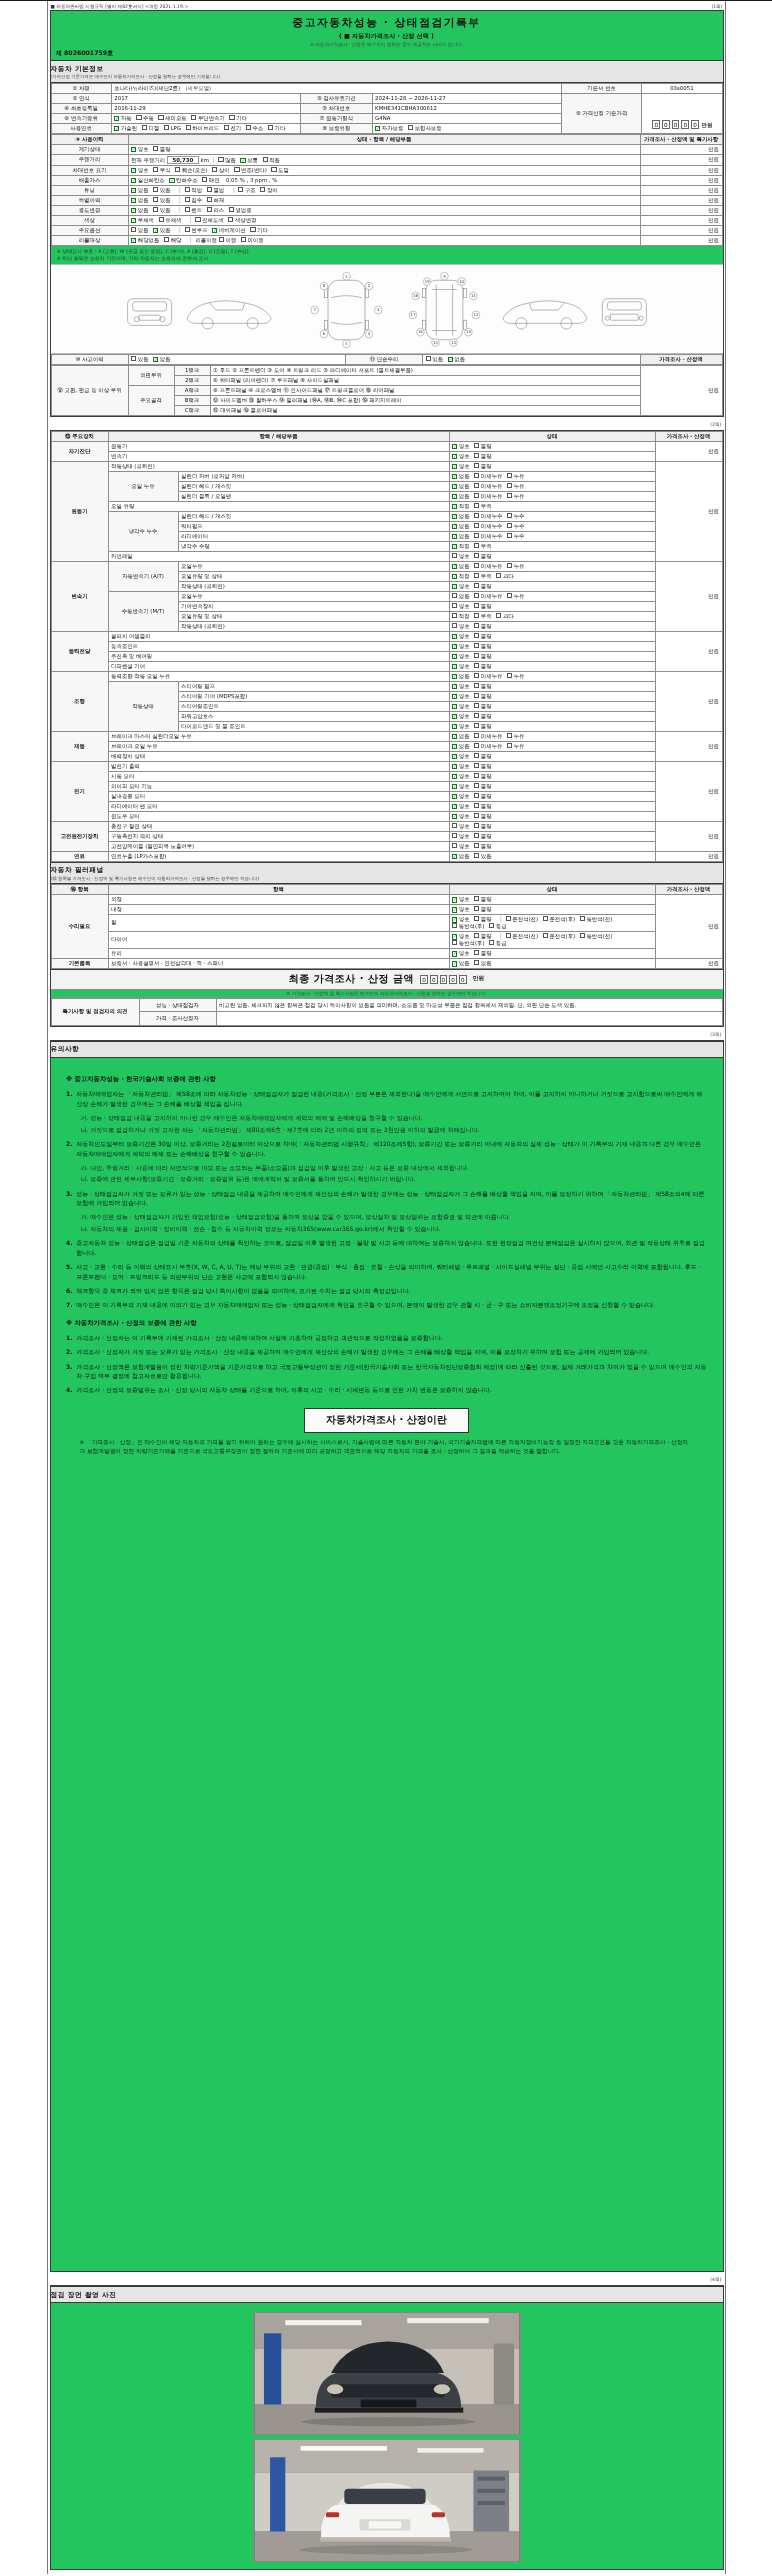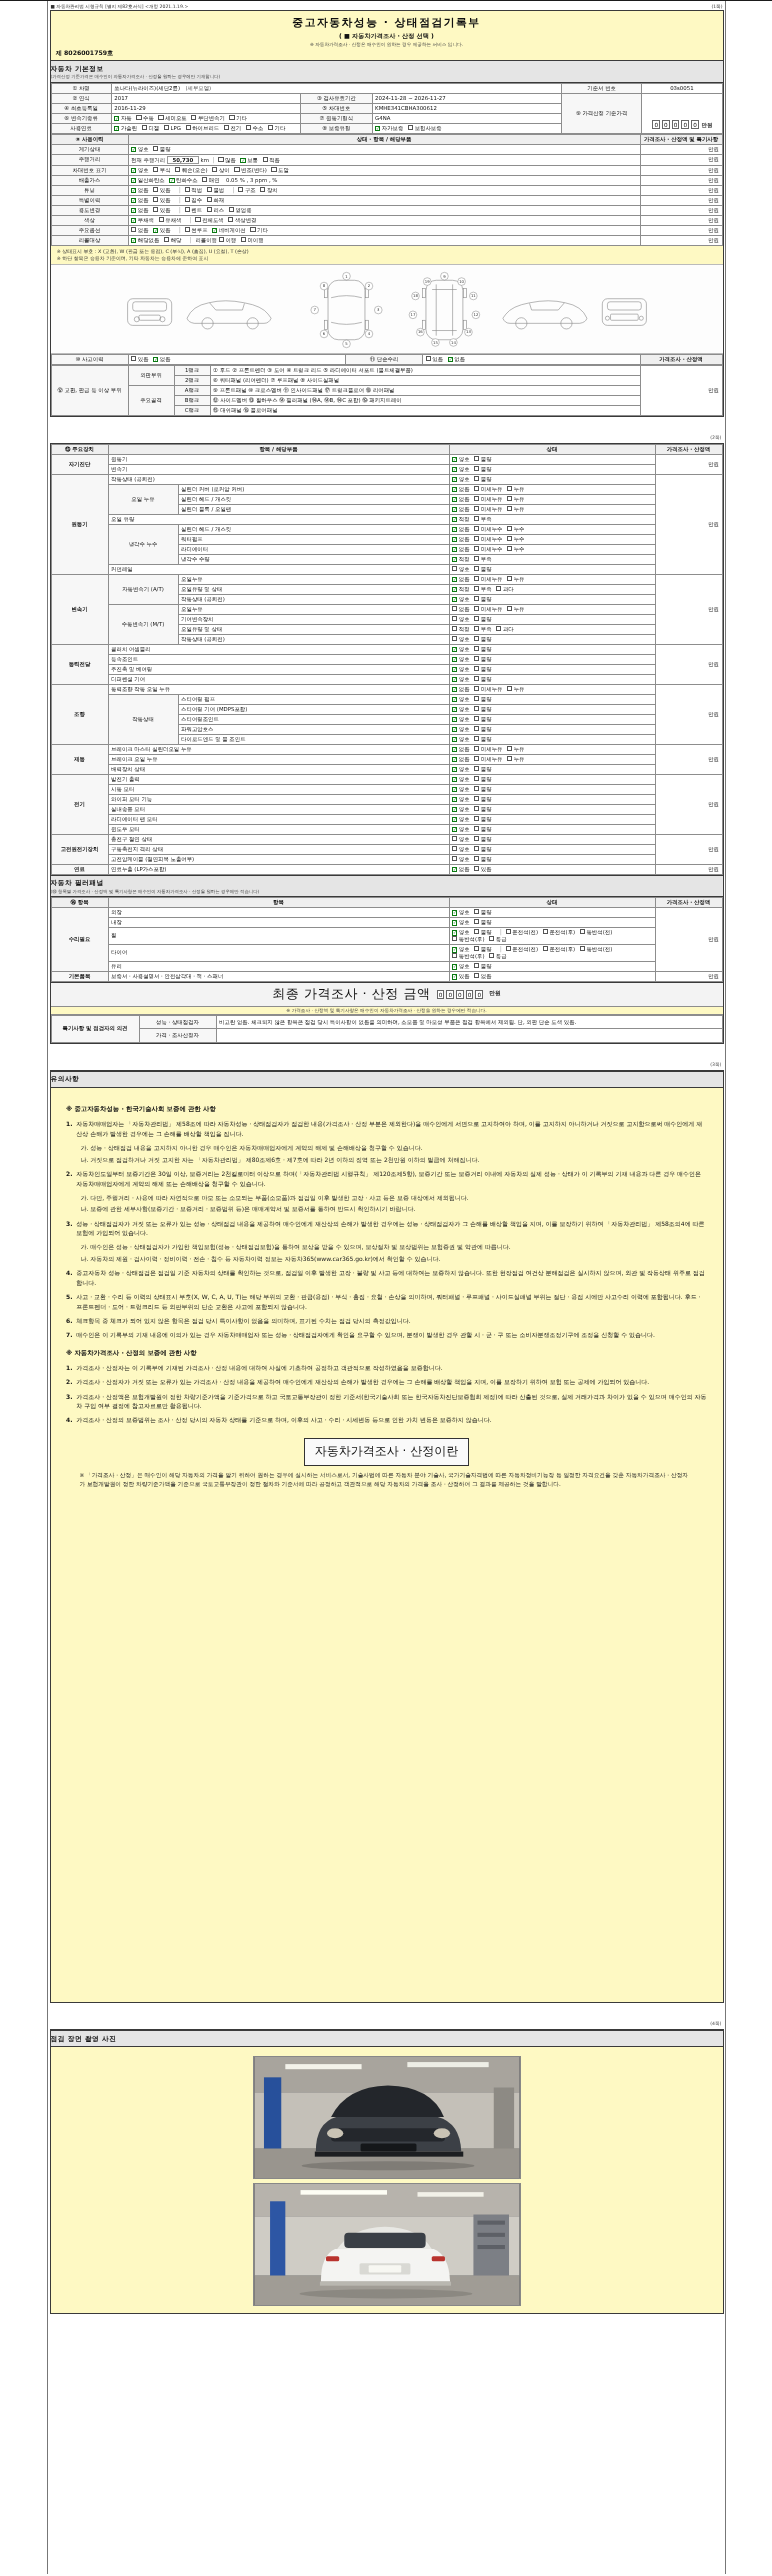"중고자동차성능 · 상태점검기록부" .box { background: #fef9c3 -> #22c55e; margin-bottom: 18px -> 5px }
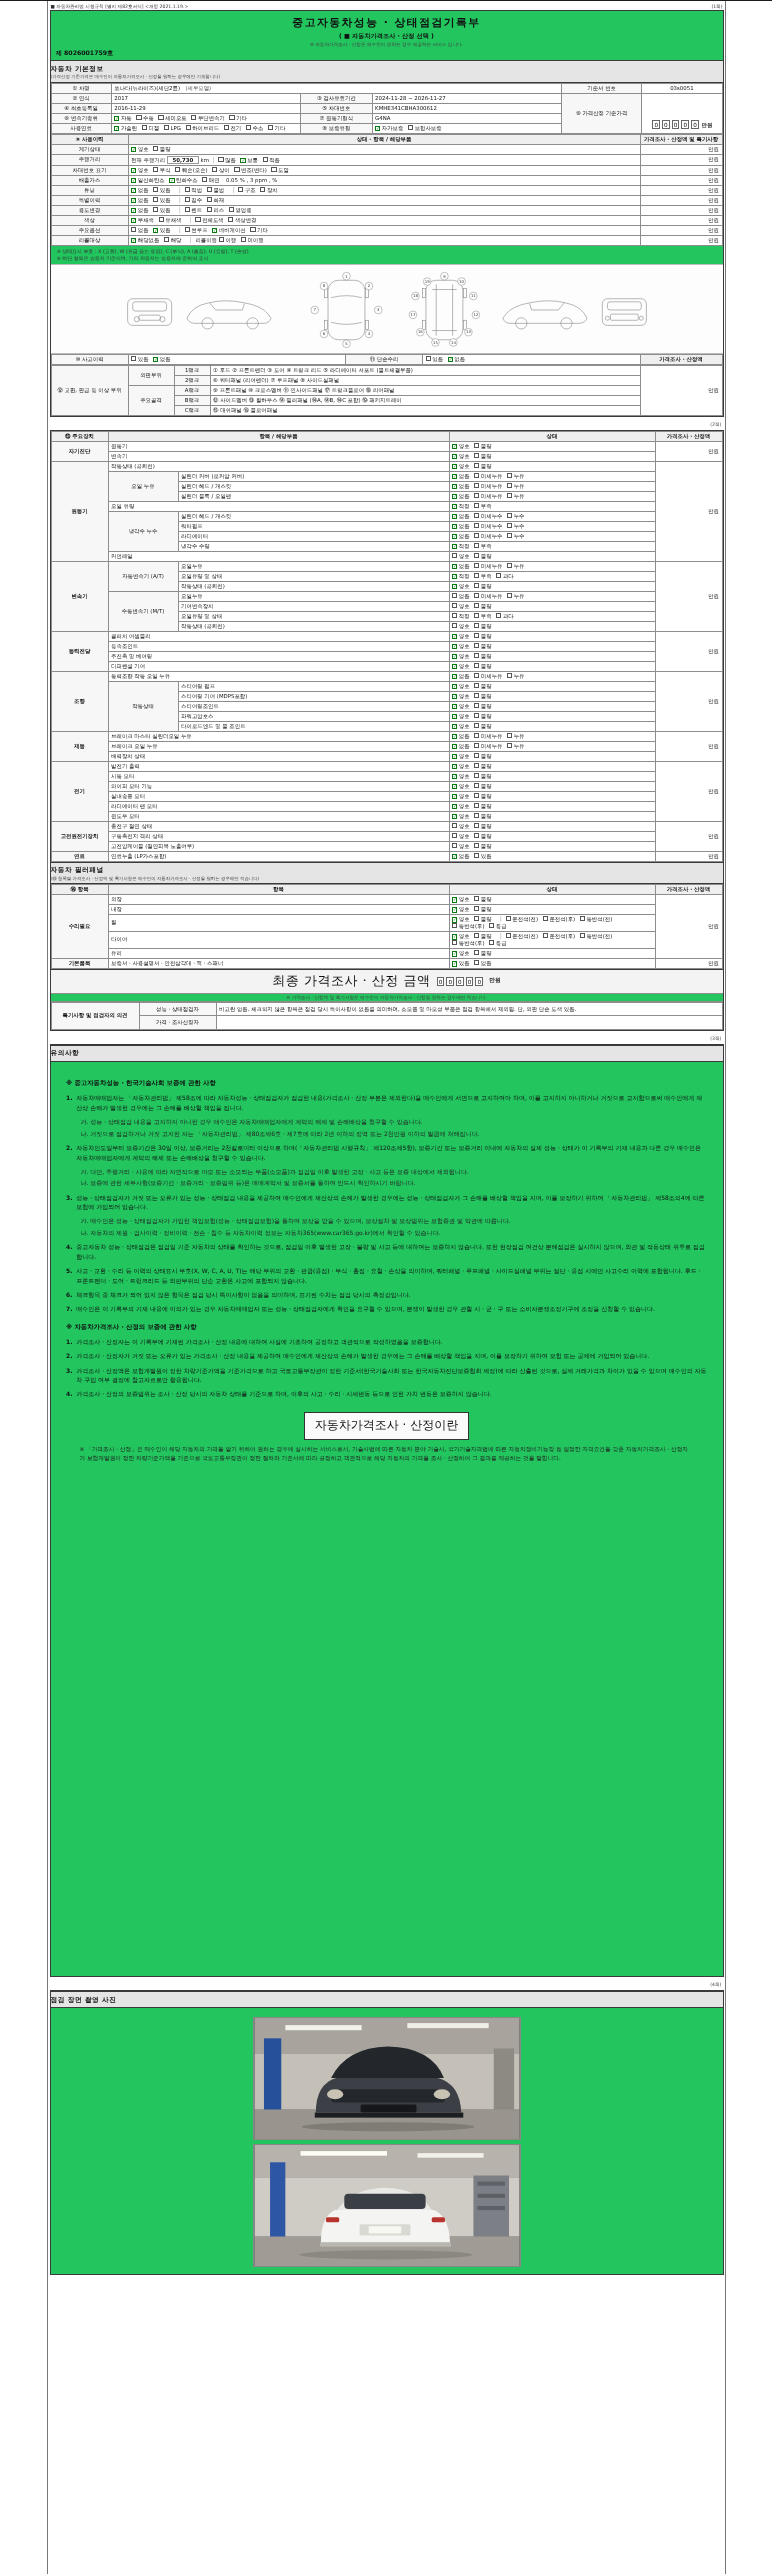"최종 가격조사 · 산정 금액" .final-label { font-size: 13px -> 10px; font-weight: normal -> bold }
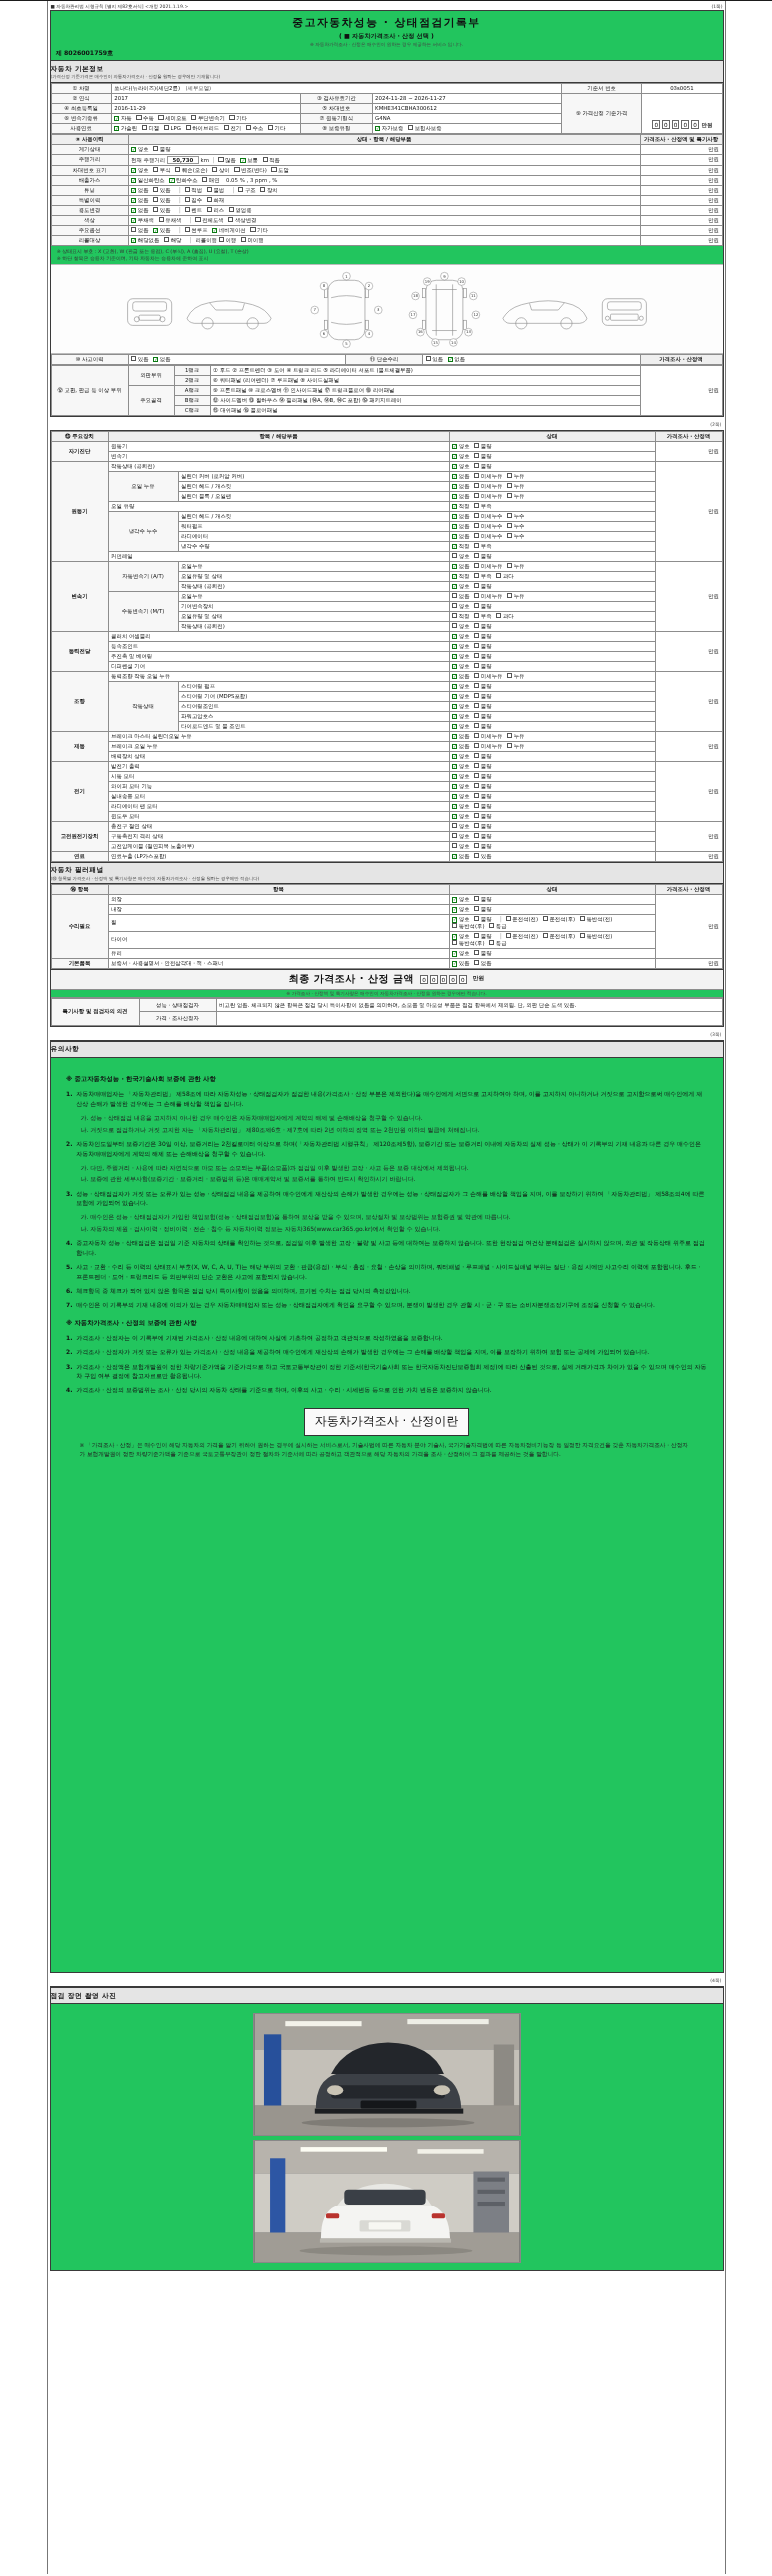"유의사항" div.box { height: 933px -> 1232px }
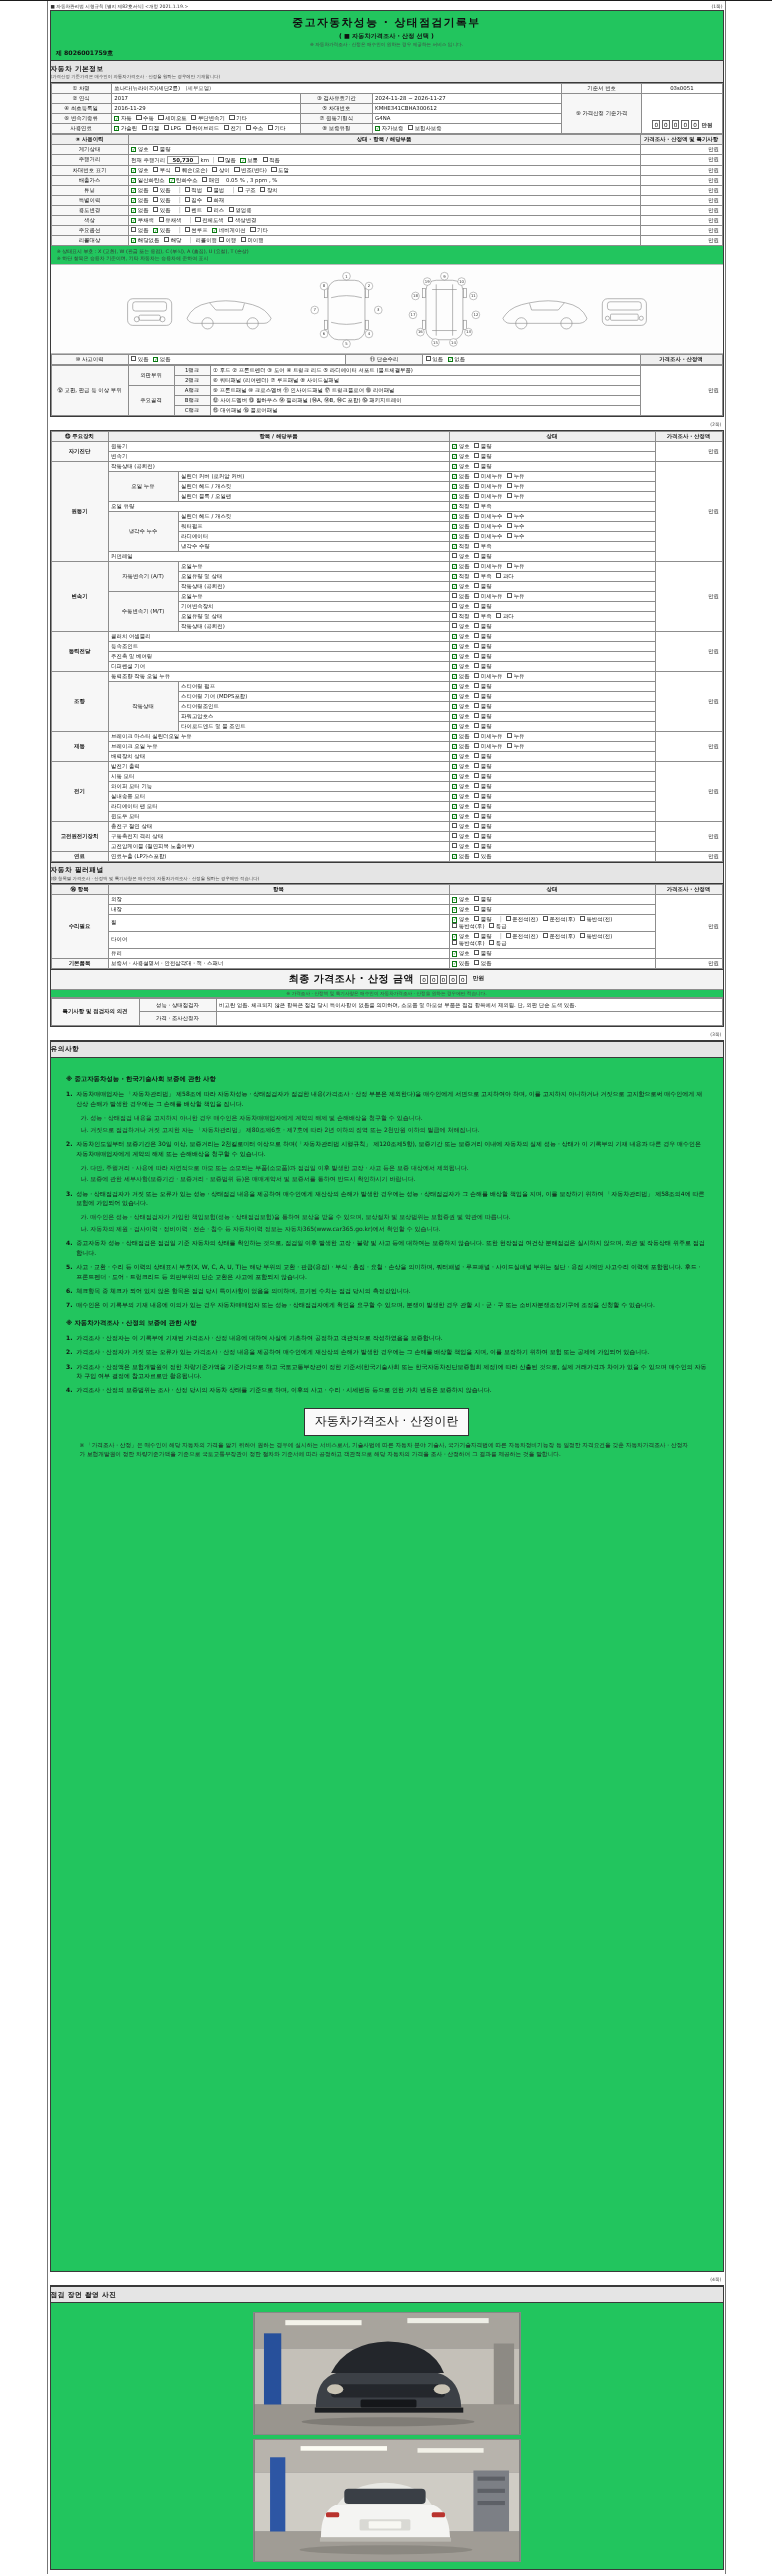"자동차가격조사 · 산정이란" .defbox { font-size: 12px -> 10px; font-weight: normal -> bold }
